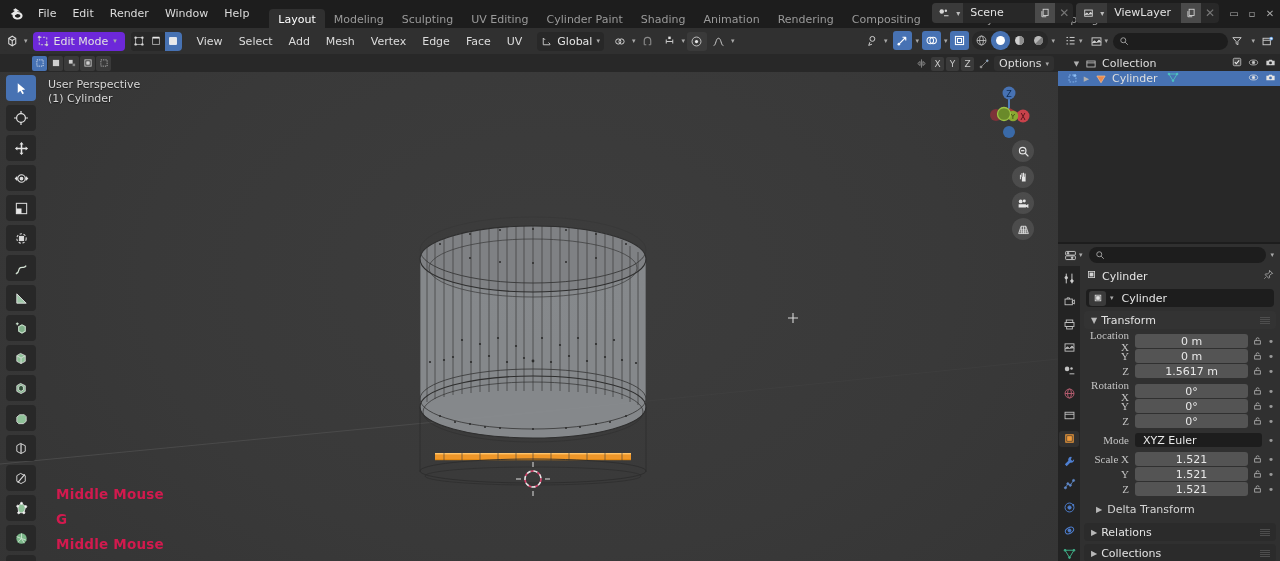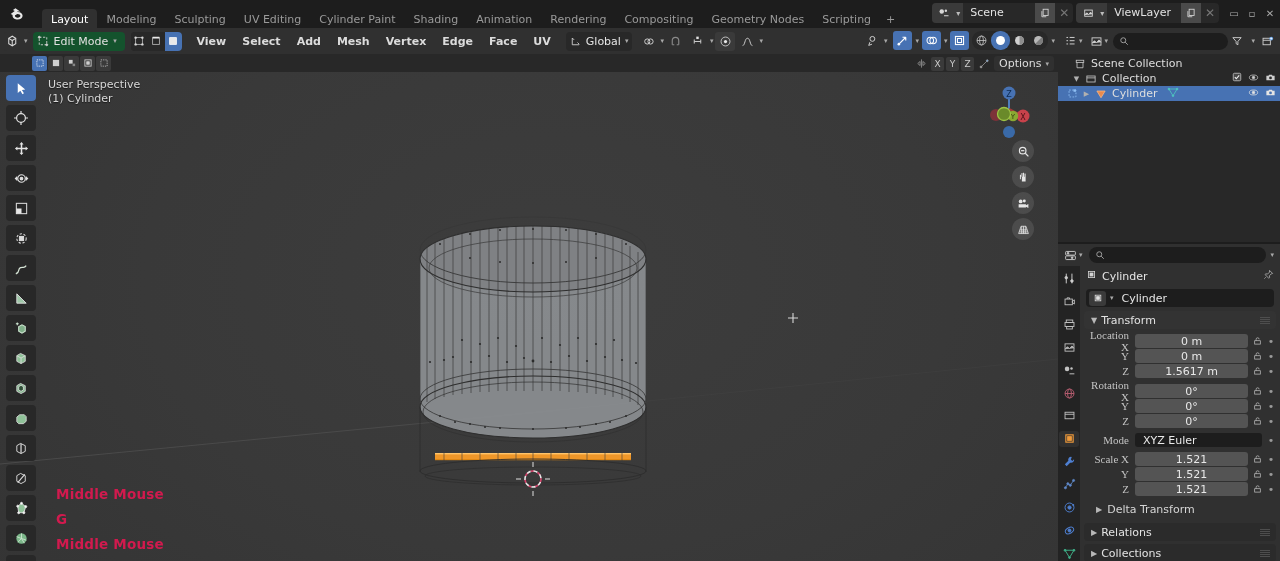"File" div.menu-row { html: none -> <div> <div>File</div> <div>Edit</div> <div>Render</div> <div>Window</div> <div>Help</div> </div> }
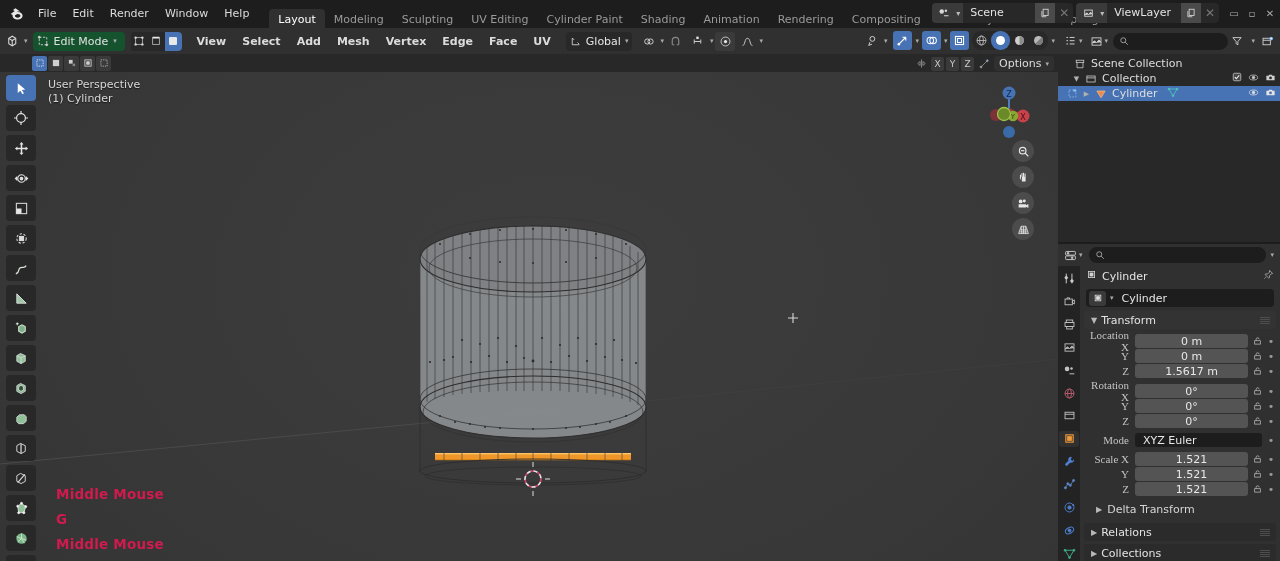"Edit Mode" .mode-select { background: #14532d -> #6d28d9 }
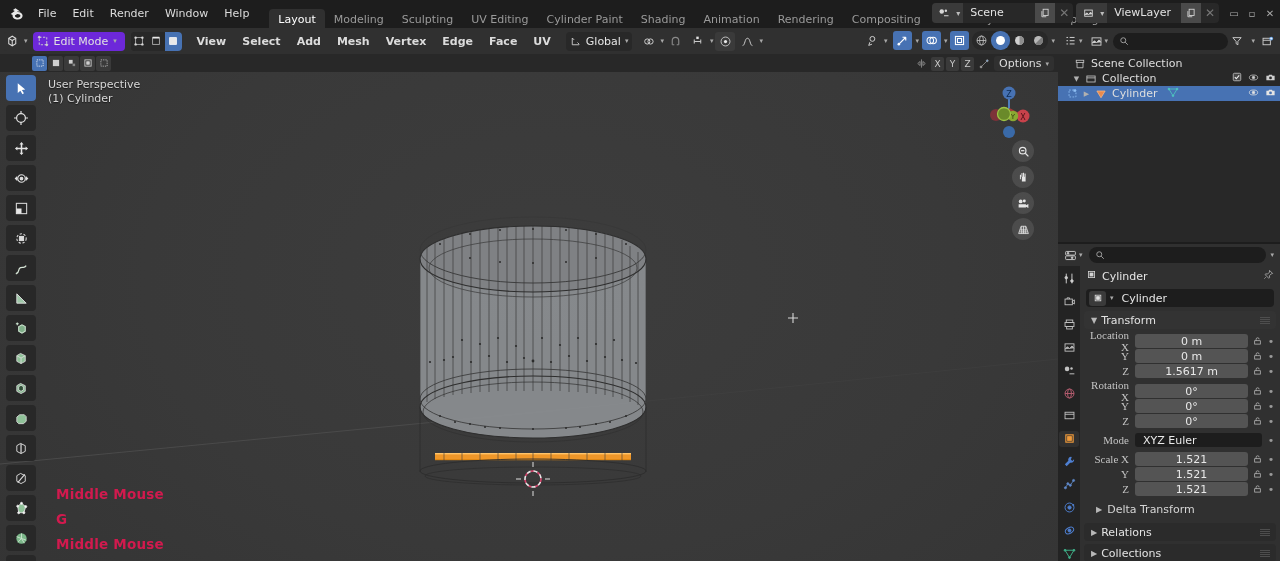"View" .vp-menu { font-weight: bold -> none }
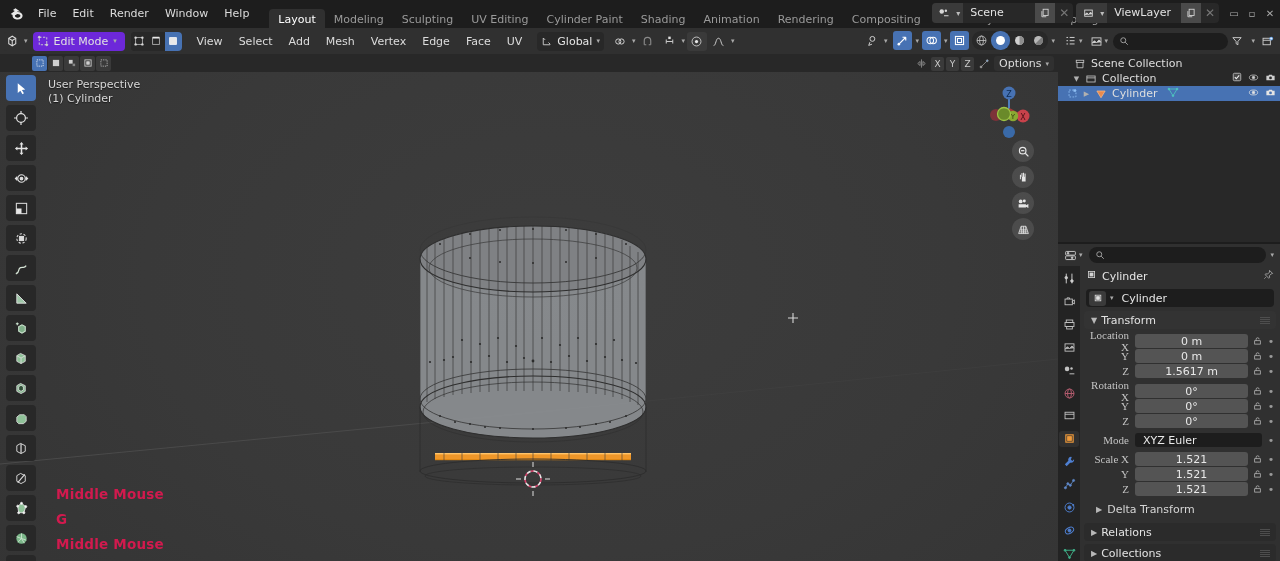"Scene Collection" div.ol-row { html: <div> <span></span> <span> <svg> <rect></rect> <path></path> </svg> </span> <span>Scene Collection</span> </div> -> none }
